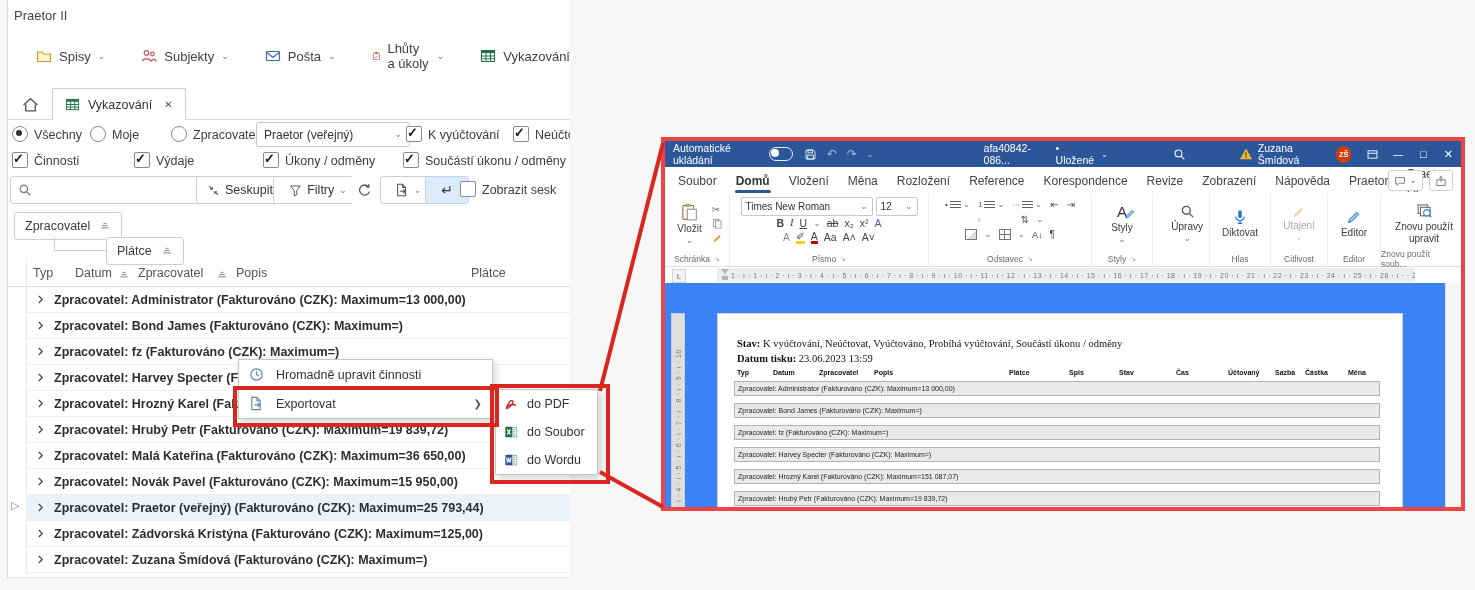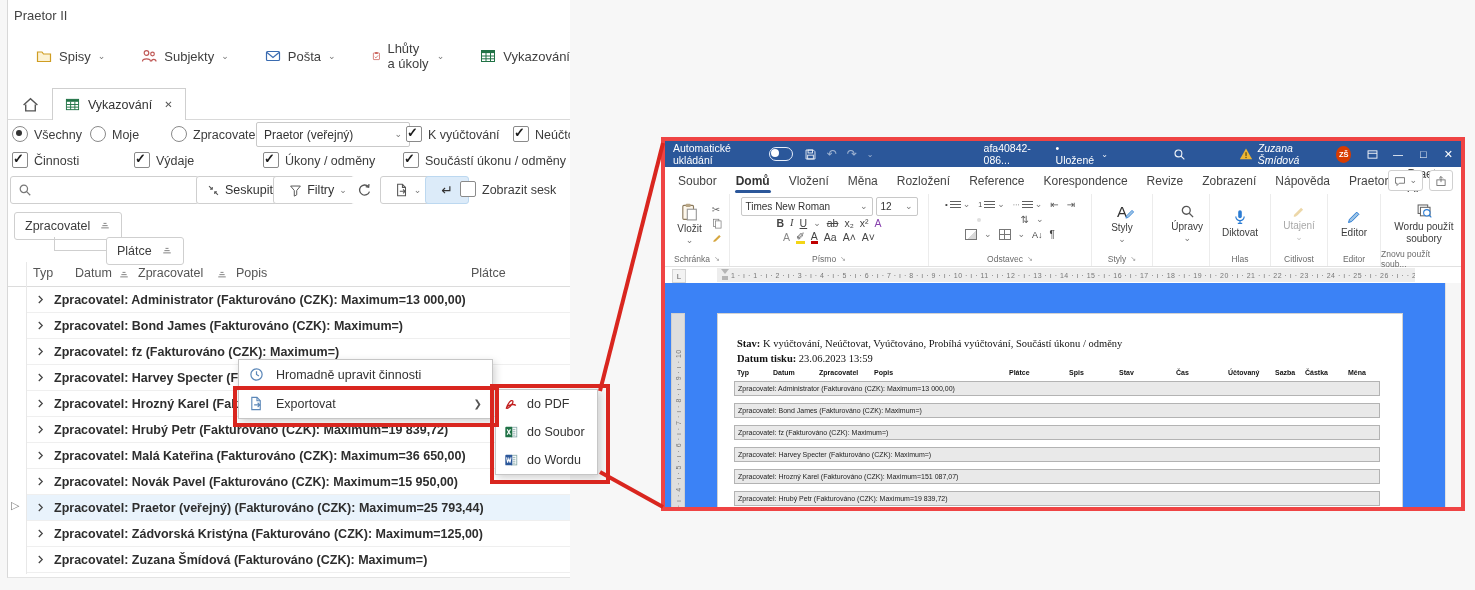"Zuzana Šmídová" span { font-style: italic -> none }
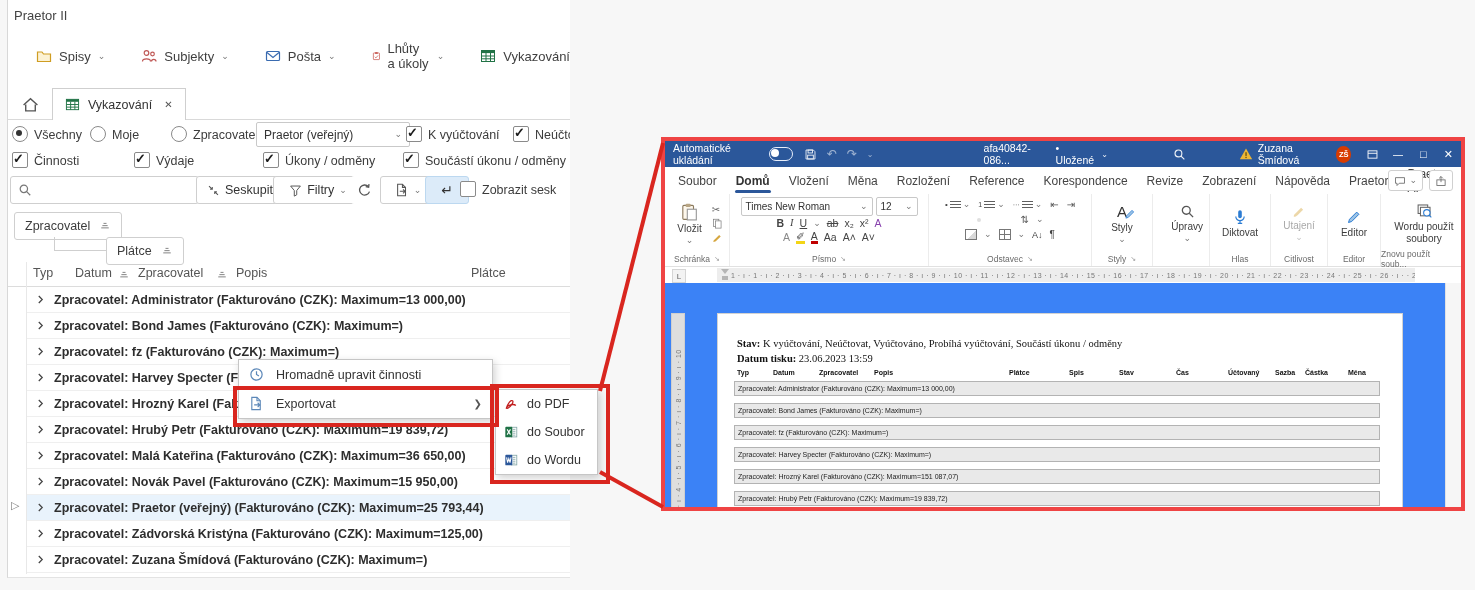"Wordu použít soubory" span { text: Wordu použít soubory -> Znovu použít upravit }
